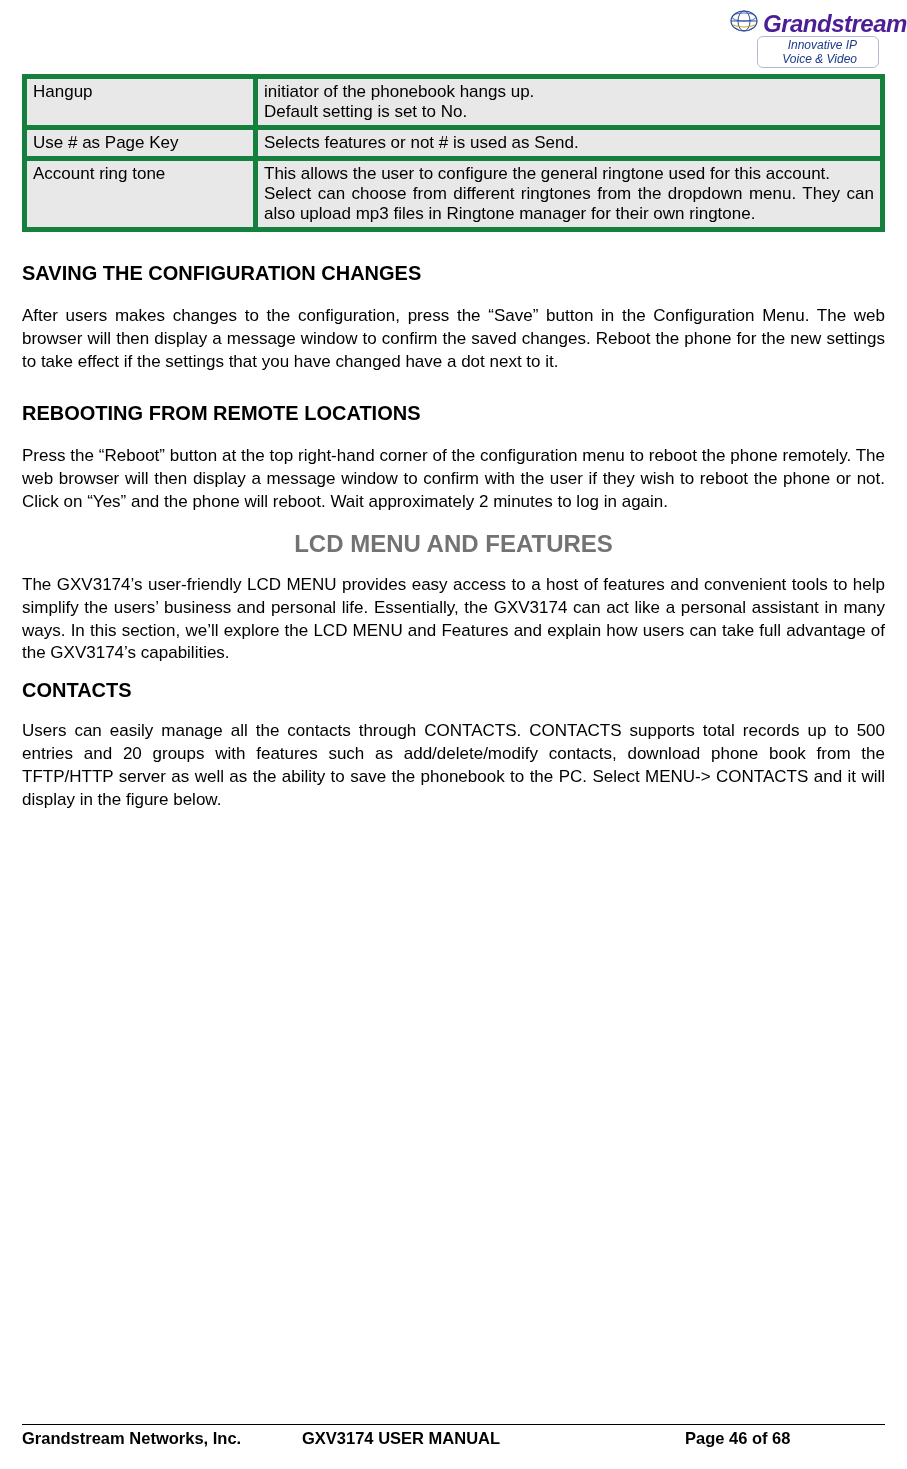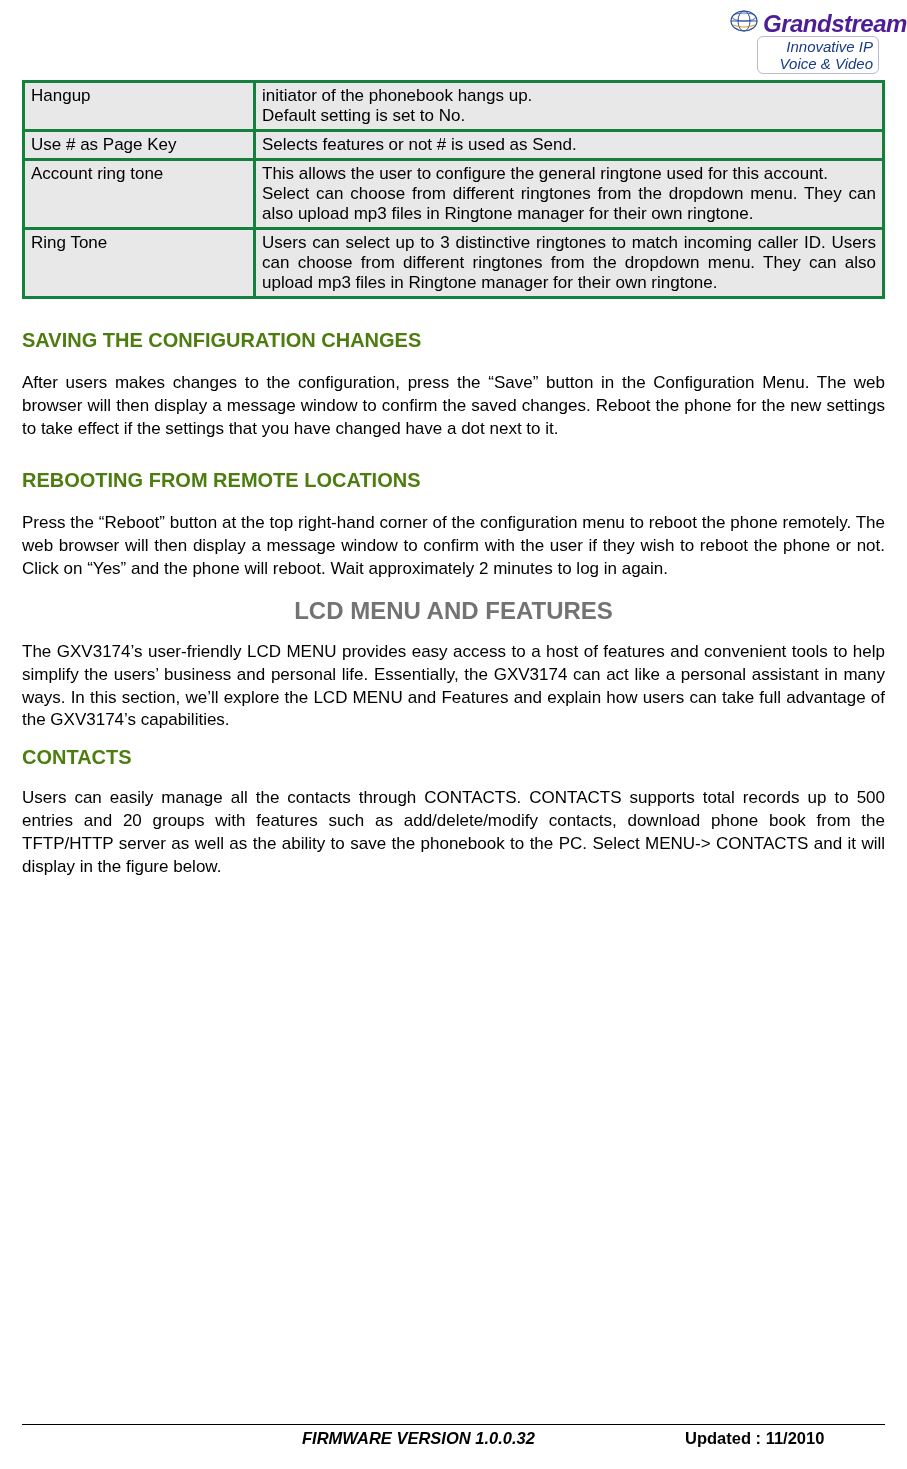"Innovative IP Voice & Video" .logo-tagline { font-size: 15px -> 12px; padding: 1px 5px -> 1px 21px }
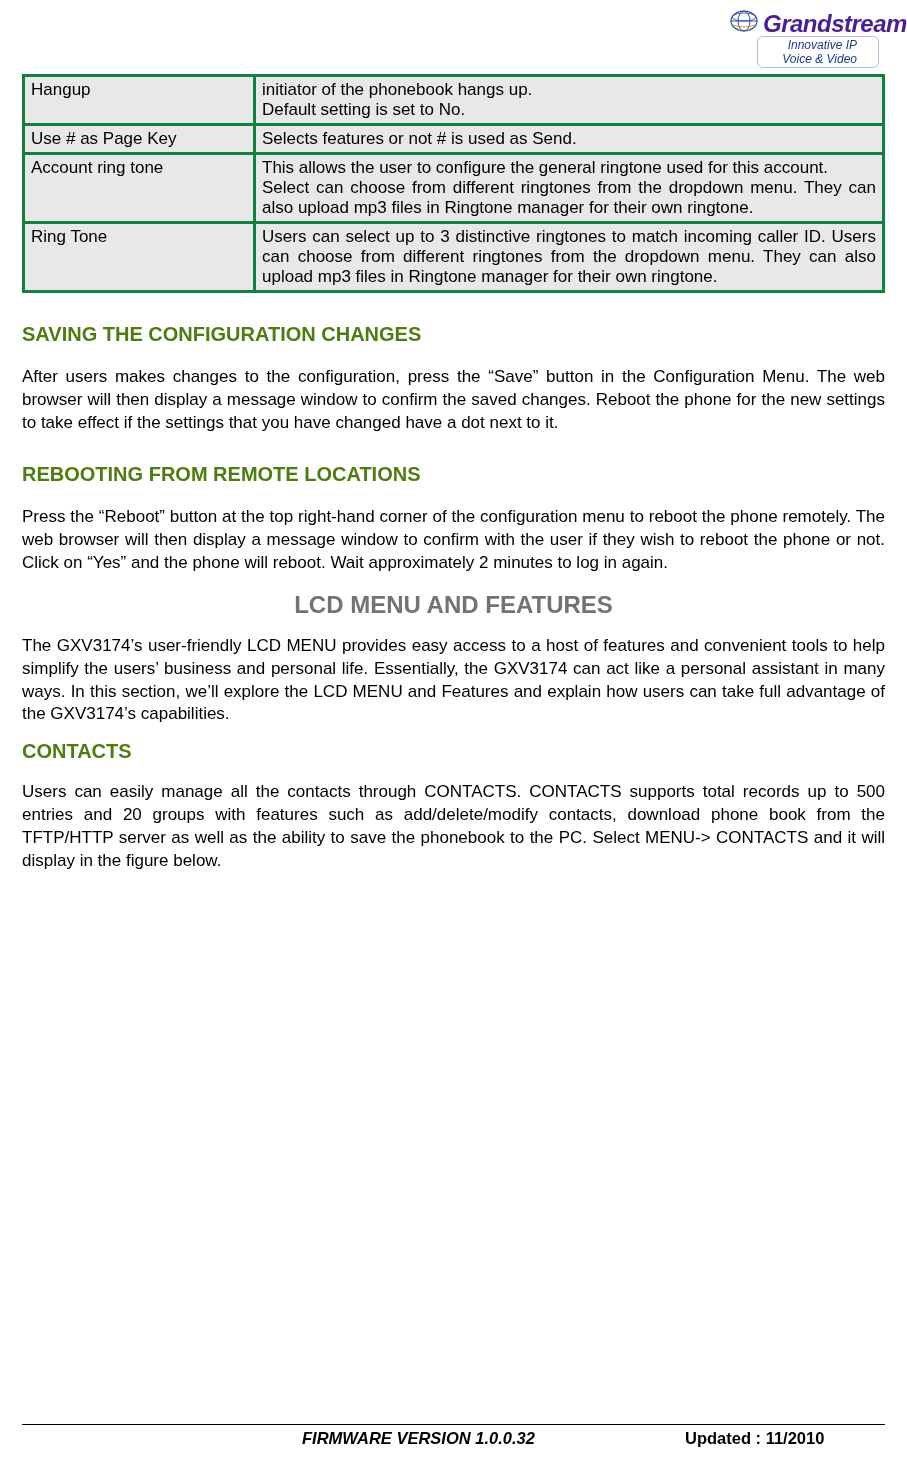"Hangup" table.settings-table td { border: 3px solid #15803d -> 5px solid #15803d }
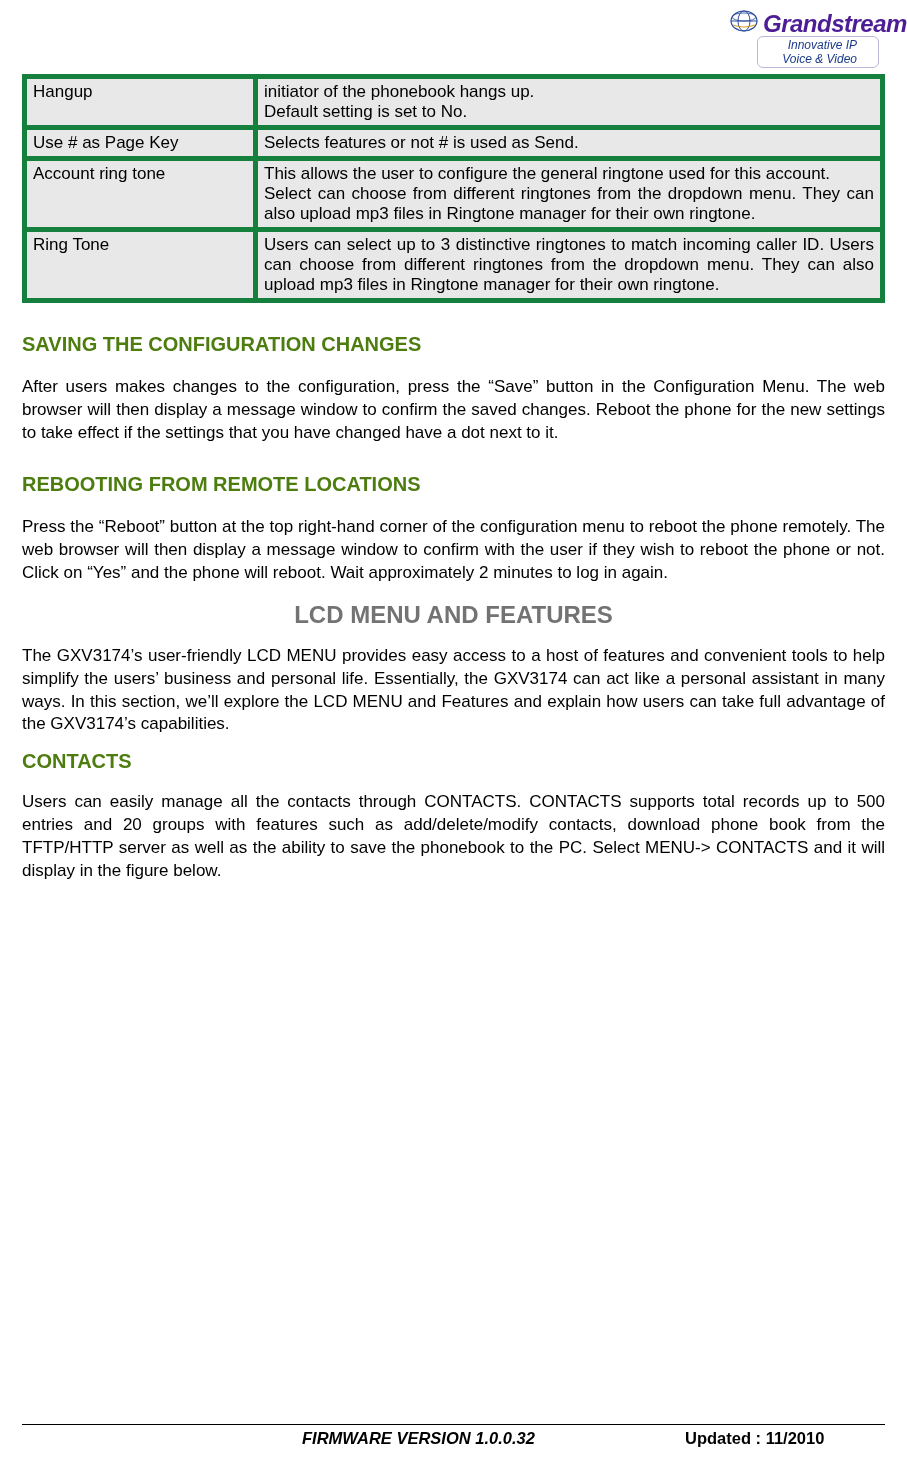"Ring Tone" tr { html: <tr> <td>Ring Tone</td> <td>Users can select up to 3 distinctive ringtones to match incoming caller ID. Users can choose from different ringtones from the dropdown menu. They can also upload mp3 files in Ringtone manager for their own ringtone.</td> </tr> -> none }
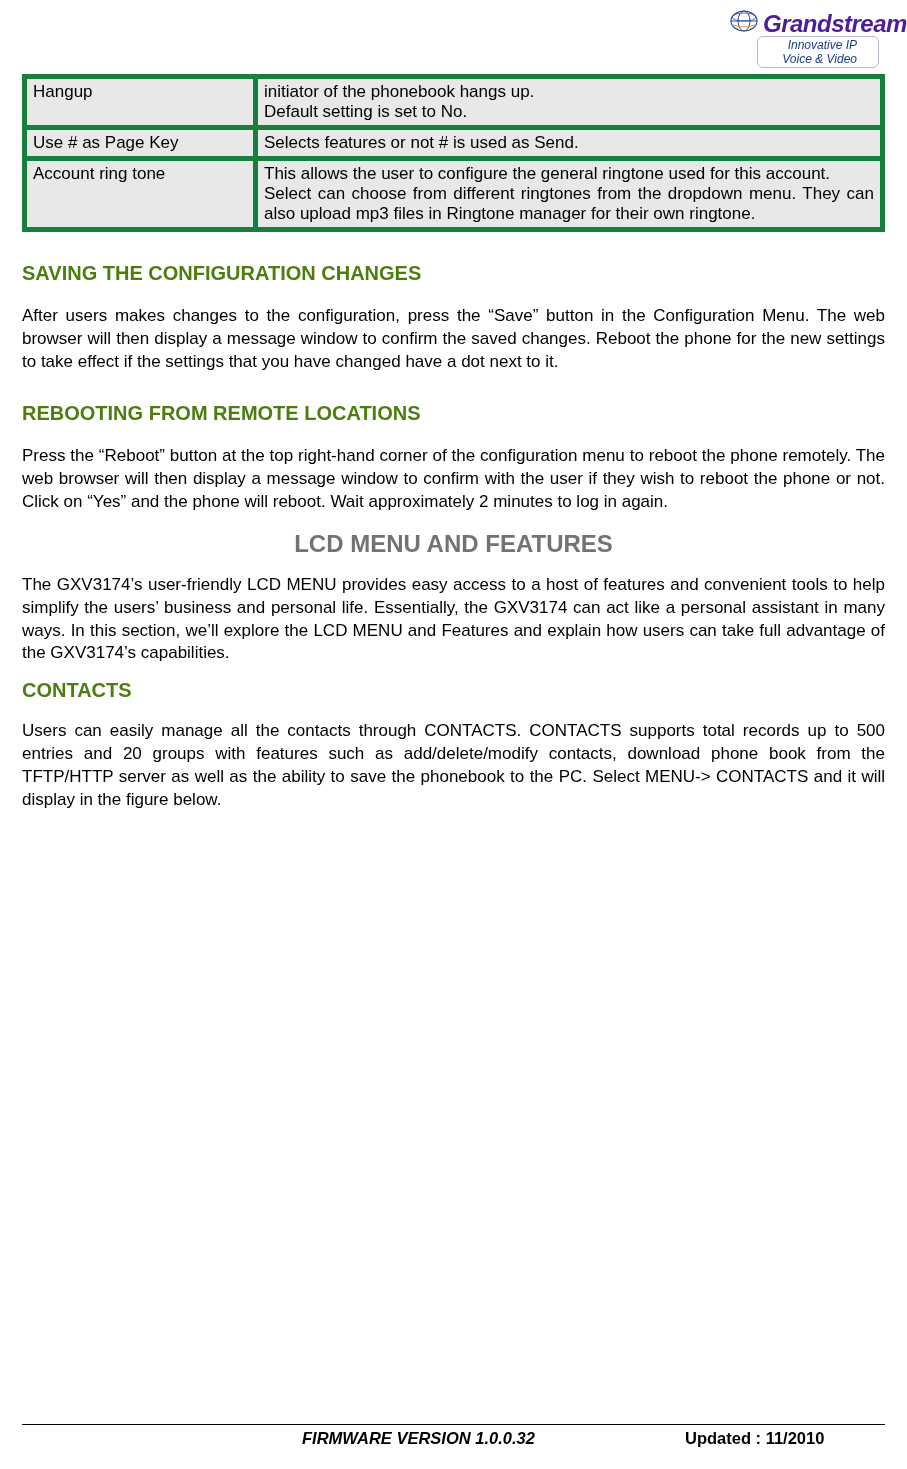"SAVING THE CONFIGURATION CHANGES" h2.section { color: #4d7c0f -> #000000 }
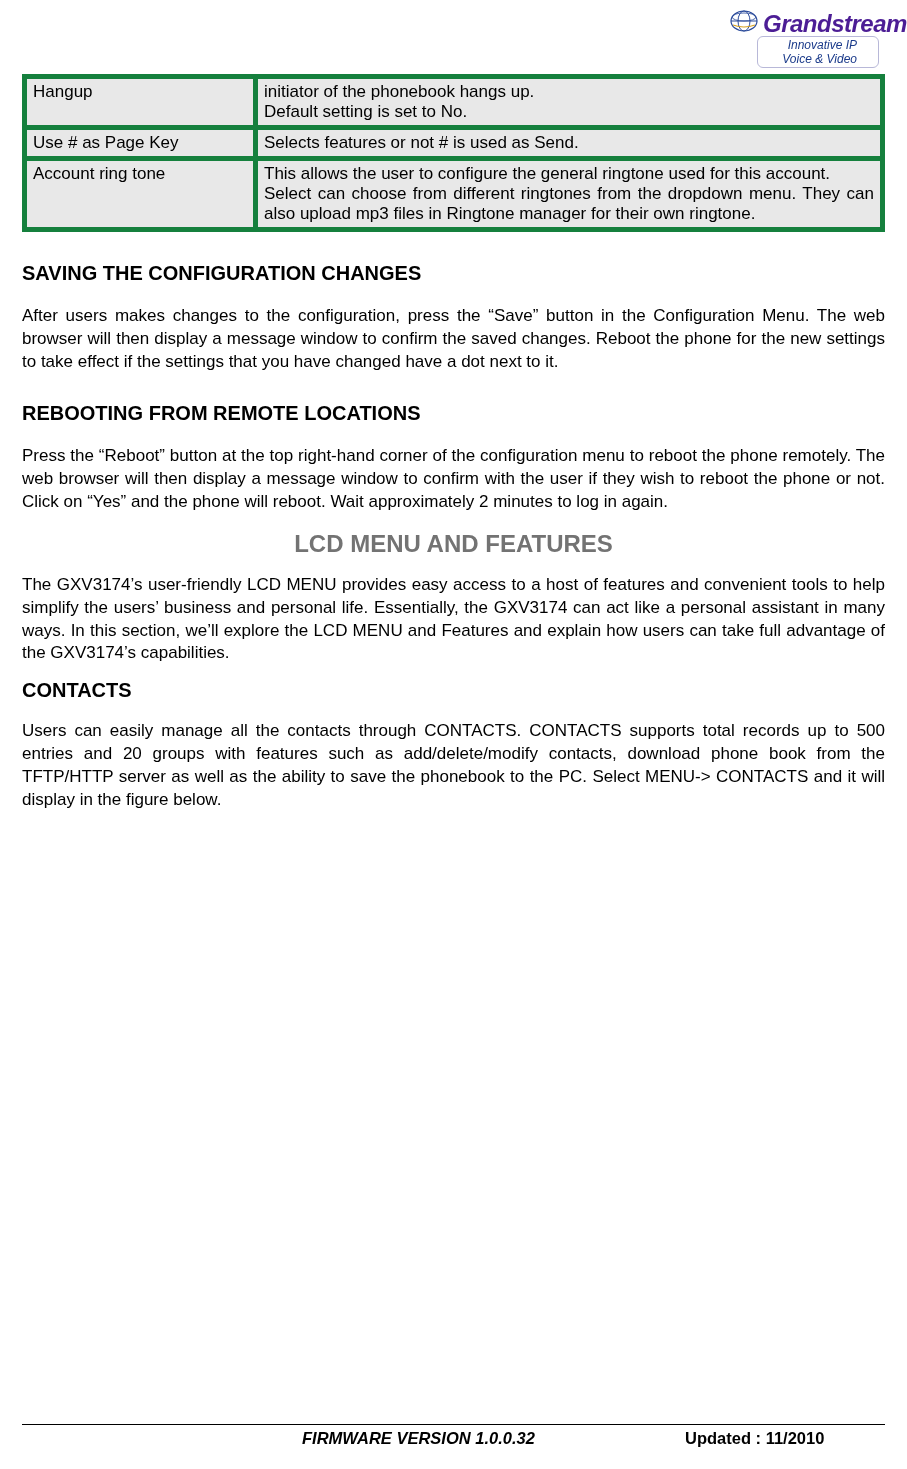"Grandstream Networks, Inc." div.footer-row { html: none -> <div> <div>Grandstream Networks, Inc.</div> <div>GXV3174 USER MANUAL</div> <div>Page 46 of 68</div> </div> }
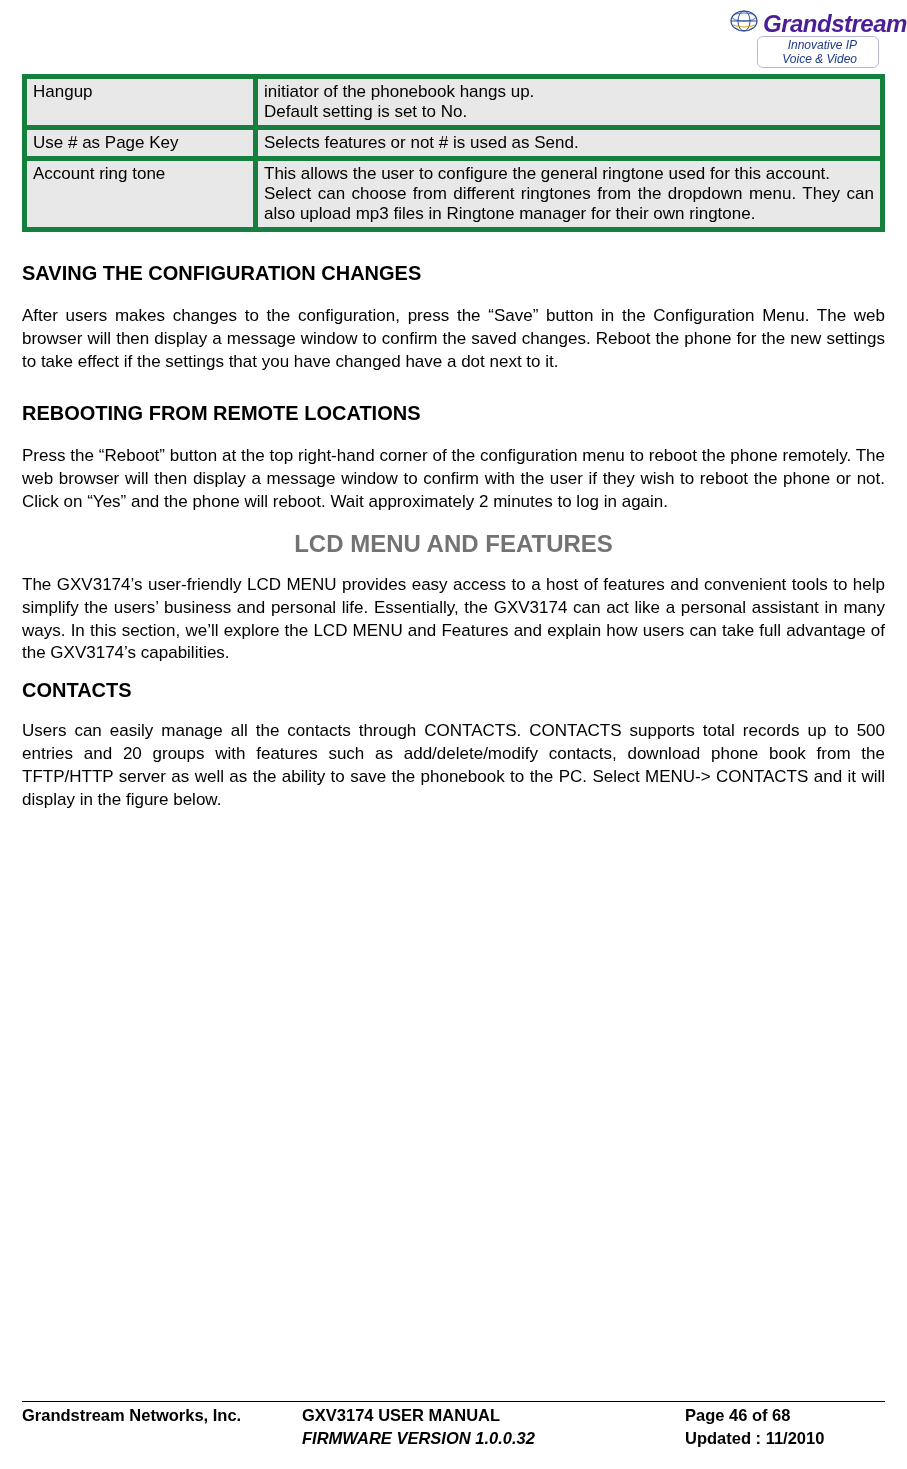"FIRMWARE VERSION 1.0.0.32" div.footer-row { html: <div> <div></div> <div>FIRMWARE VERSION 1.0.0.32</div> <div>Updated : 11/2010</div> </div> -> none }
